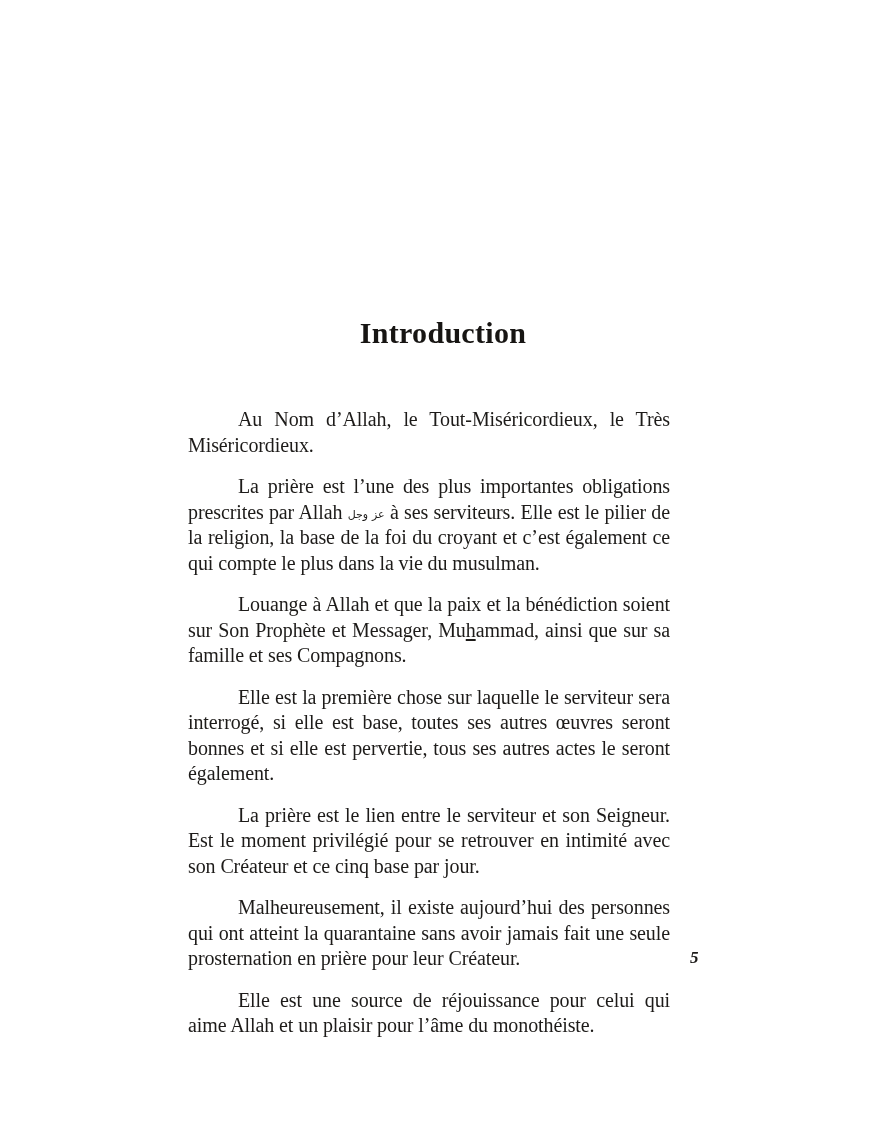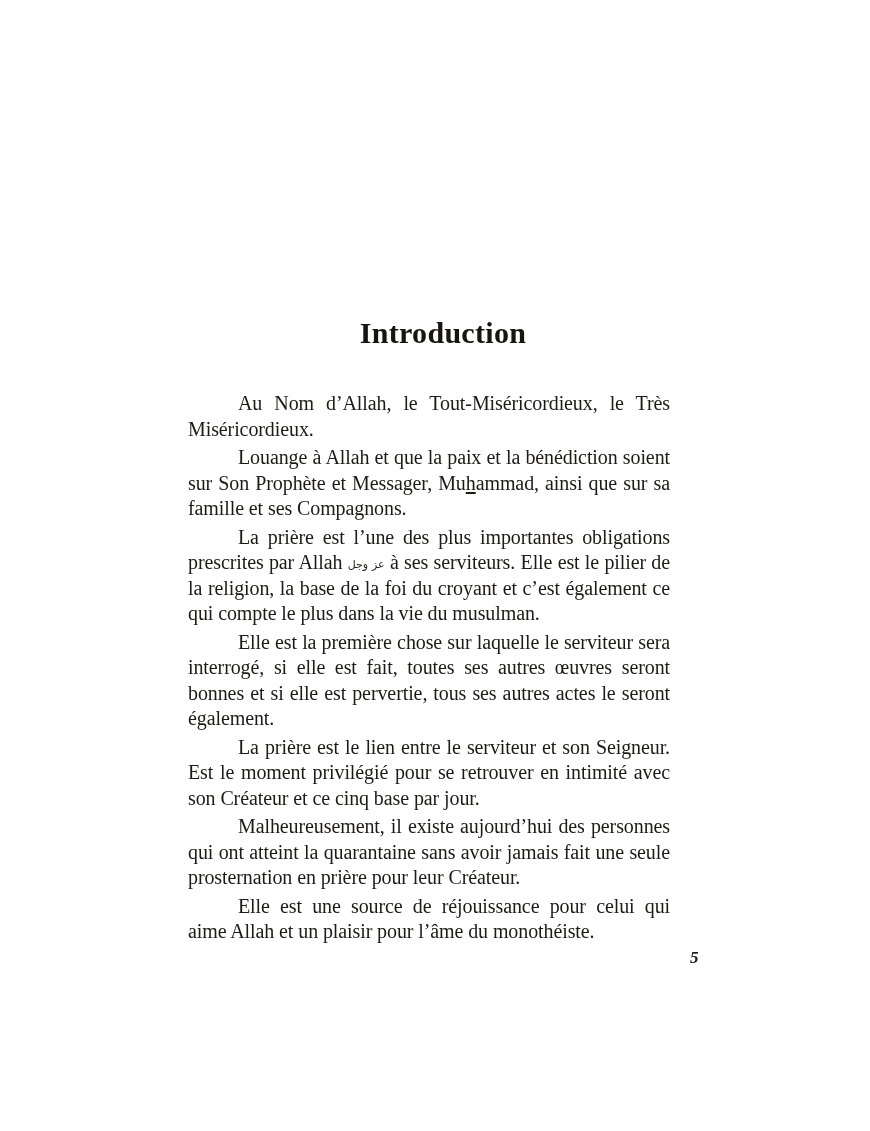"Au Nom d’Allah, le Tout-Miséricordieux," .body-text p { margin: 0 0 3px 0 -> 16px 0 3px 0 }
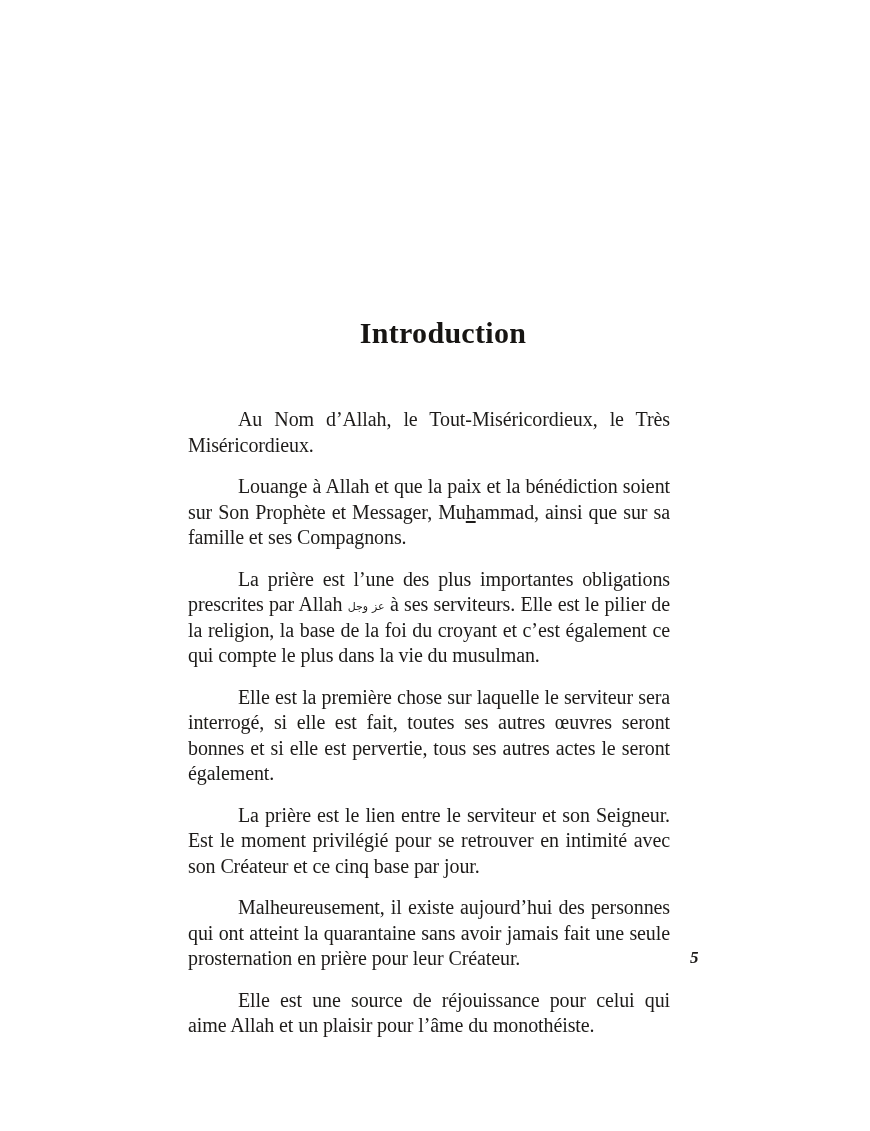"Louange à Allah et que" p { order: before "La prière est l’une des" -> after "La prière est l’une des" }
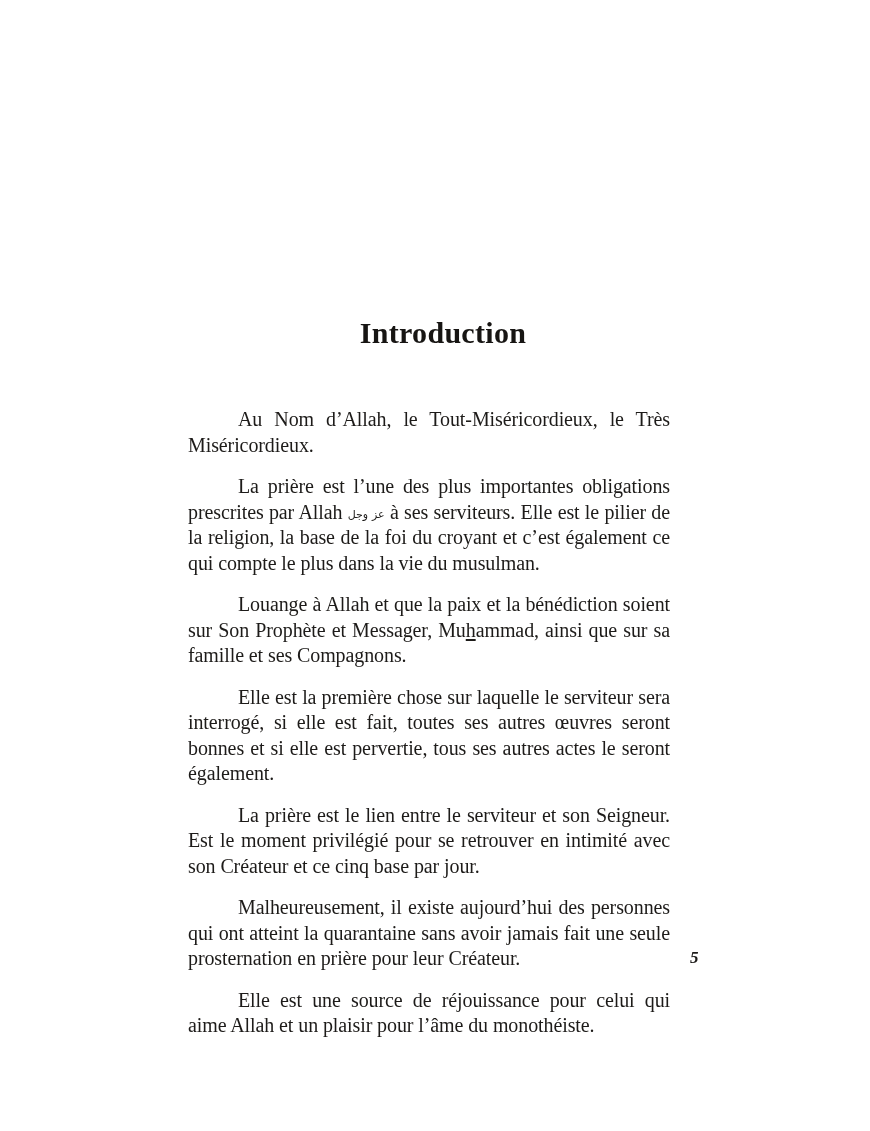"Elle est la première chose" span { text: fait -> base }
